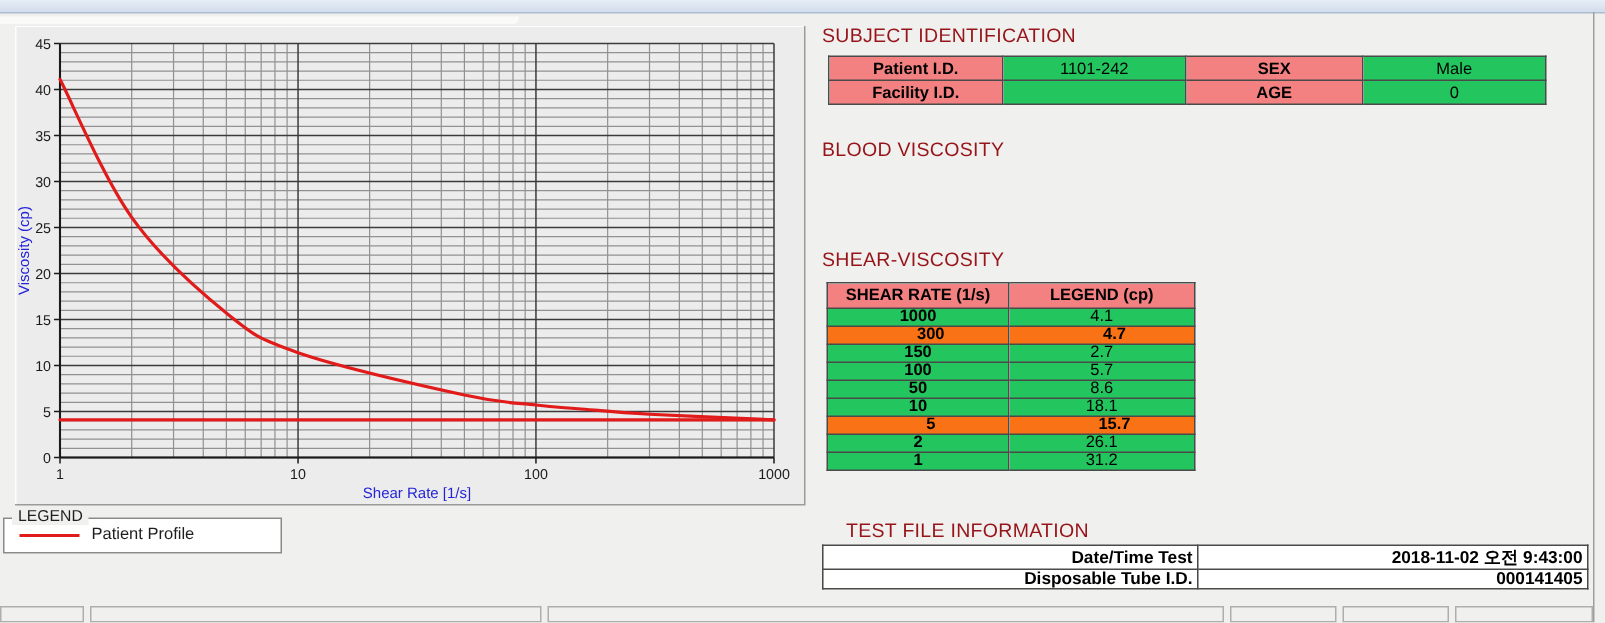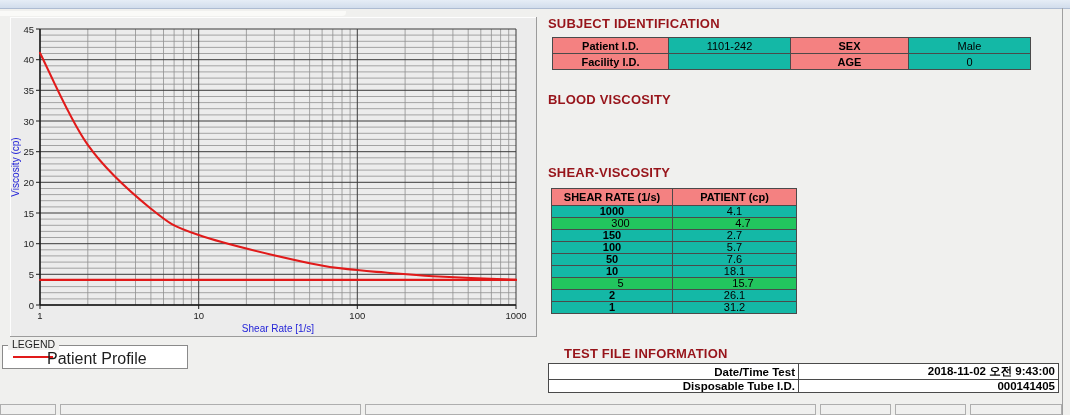"SUBJECT IDENTIFICATION" .section-title { font-weight: bold -> normal }
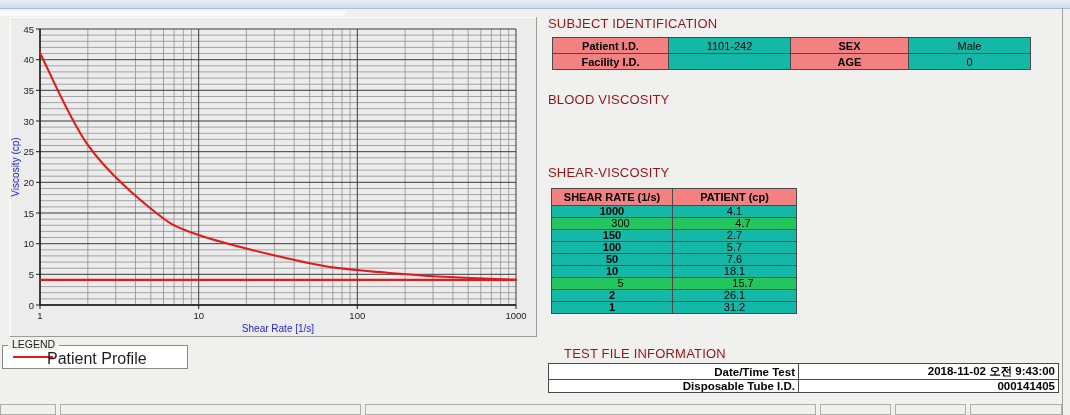"1101-242" .val { background: #14b8a6 -> #22c55e }
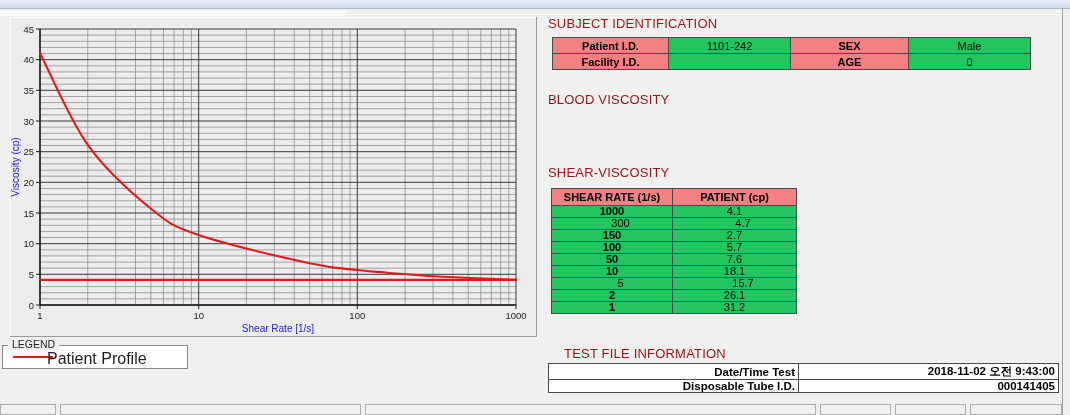"PATIENT (cp)" th.lbl { text: PATIENT -> LEGEND }
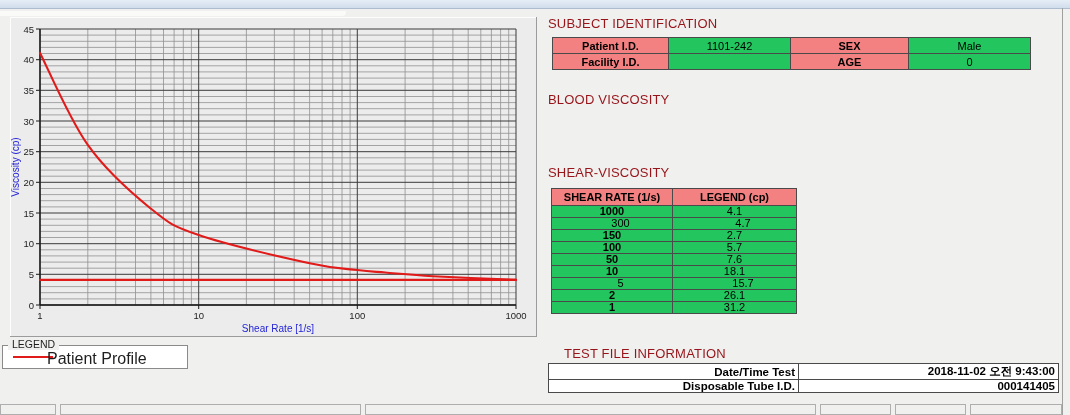"300" table.shear tr.hl td { background: #22c55e -> #f97316; font-weight: normal -> bold }
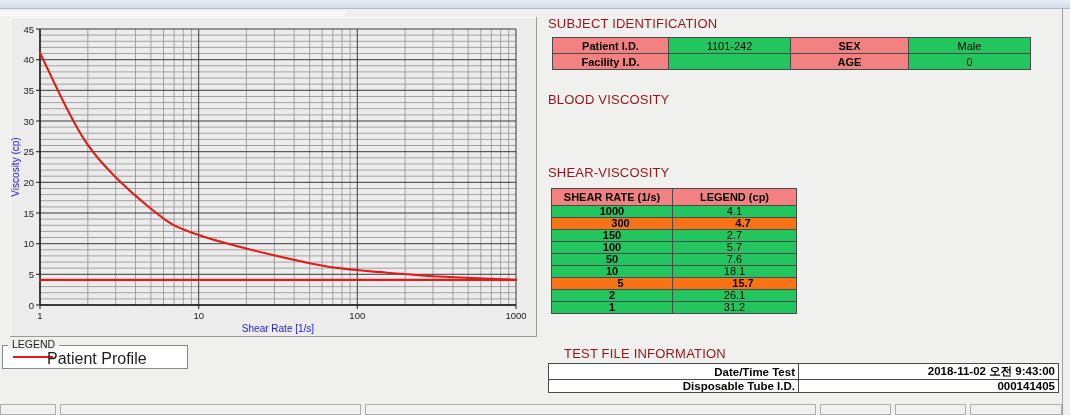"7.6" td.val { text: 7.6 -> 8.6 }
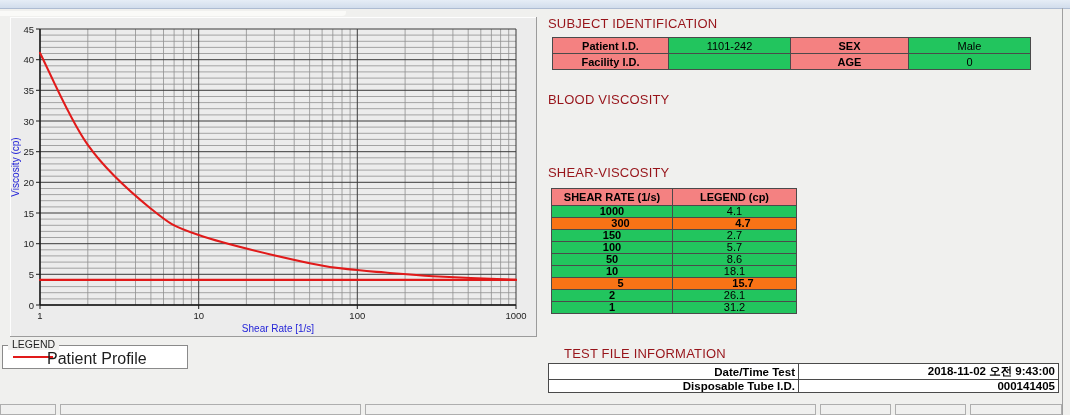"Patient Profile" .legend-label { font-size: 16px -> 11px; left: 44px -> 58px }
